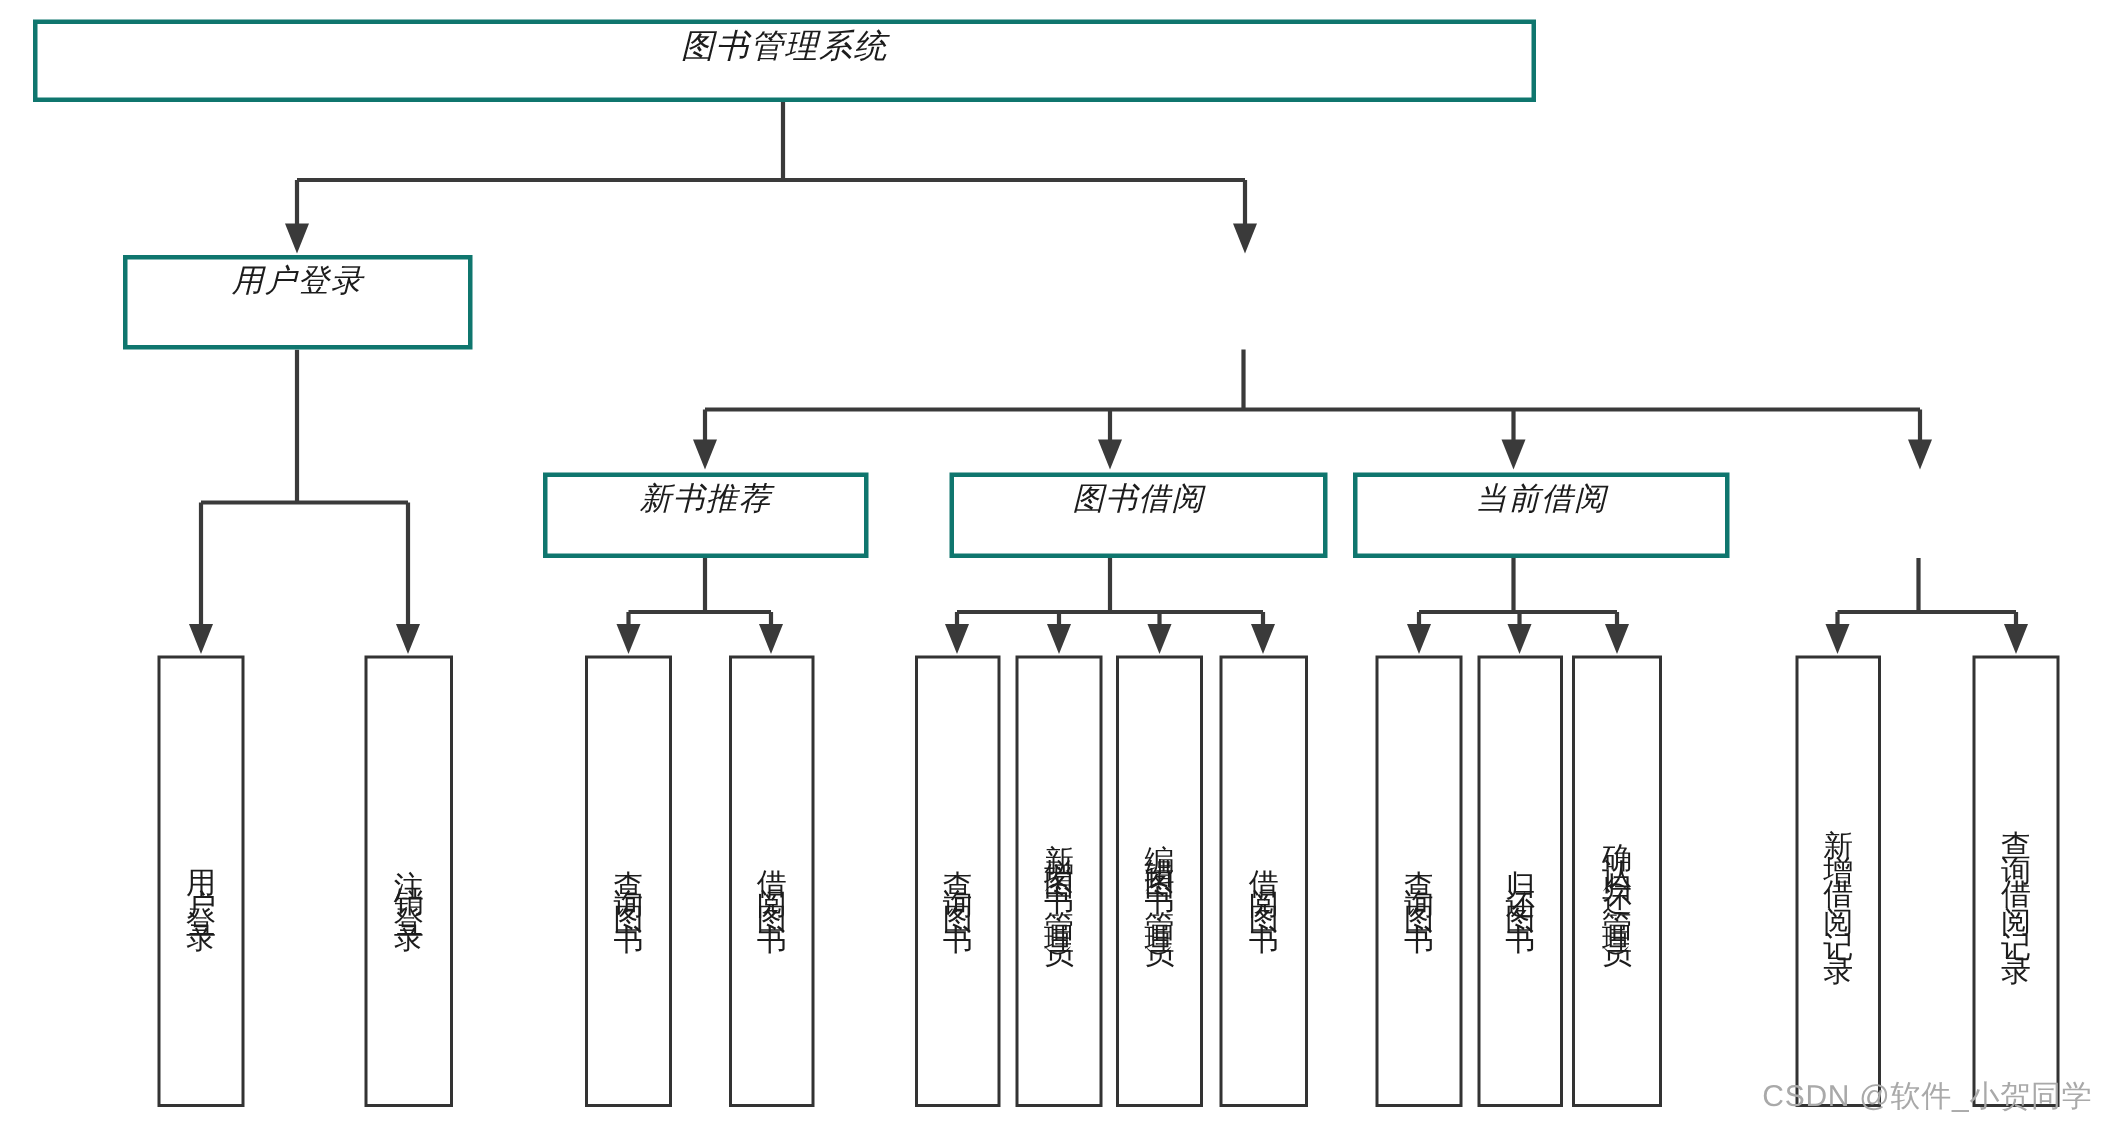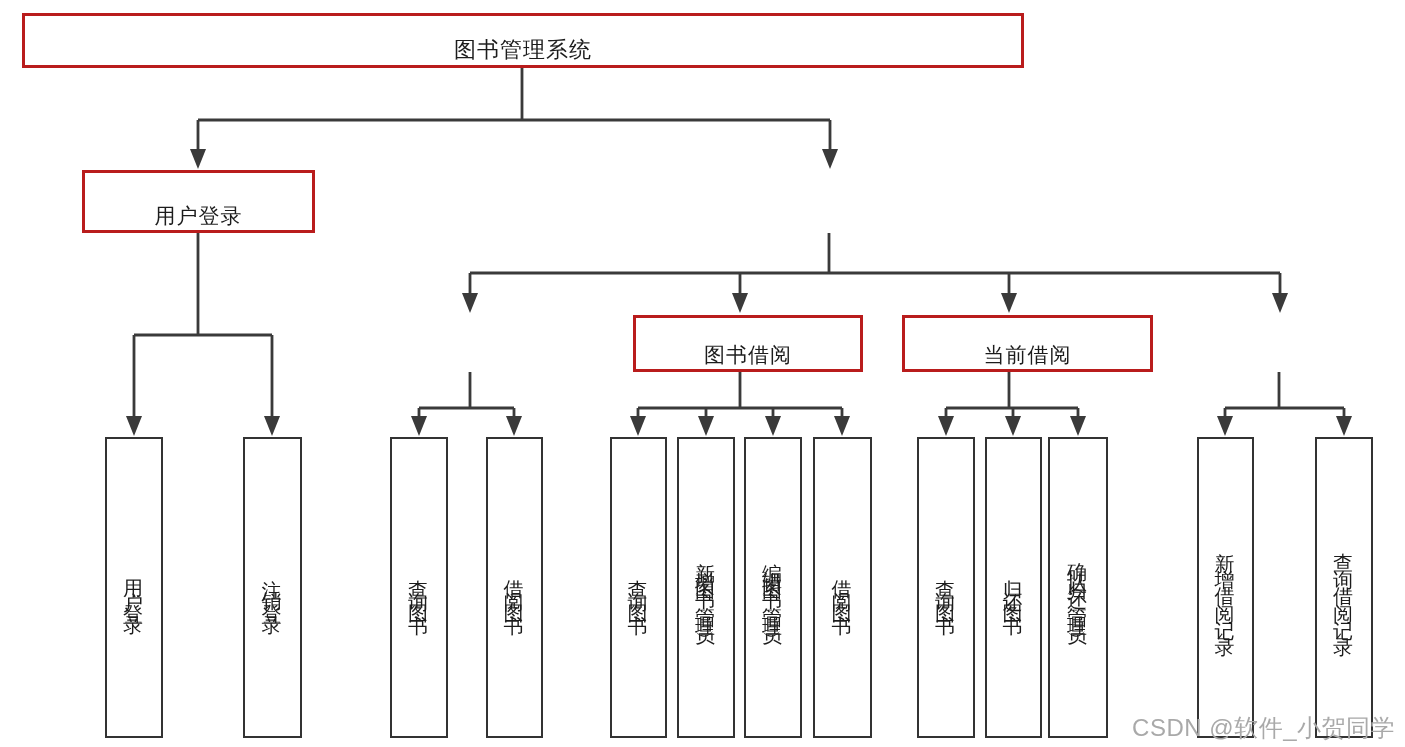"图书管理系统" .hnode { align-items: flex-end -> flex-start; border: 3px solid #b91c1c -> 3px solid #0f766e; font-style: none -> italic }
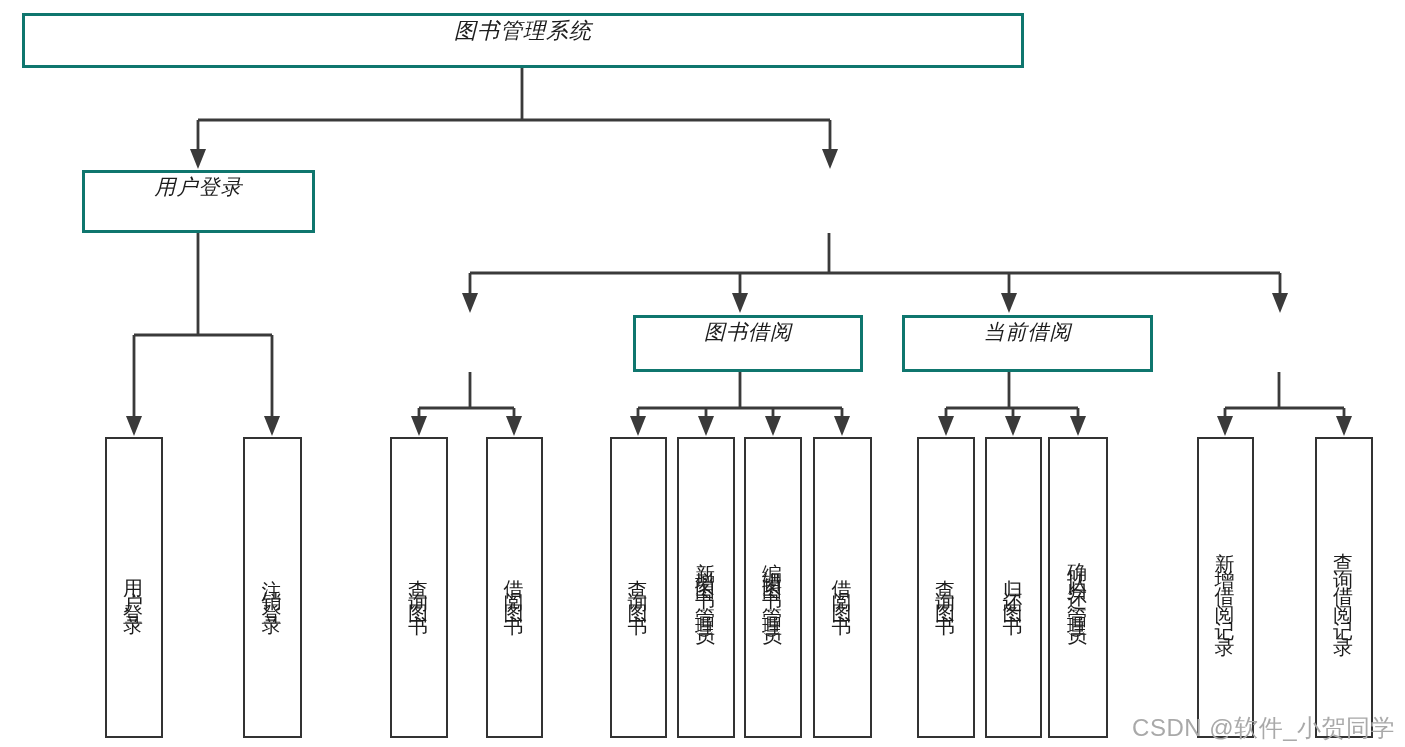"新书推荐" div.hnode { html: none -> <div> <span>新书推荐</span> </div> }
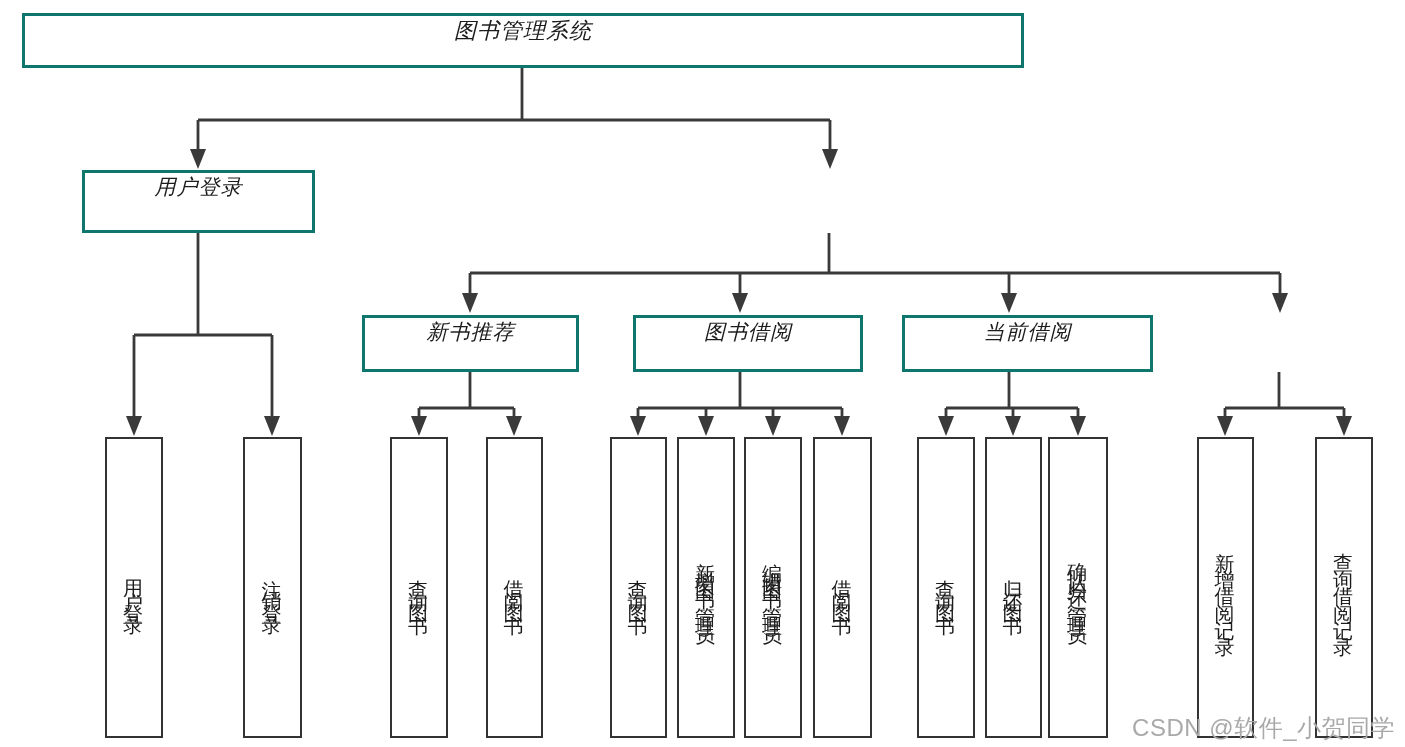"图书借阅" div.hnode { width: 230px -> 252px }
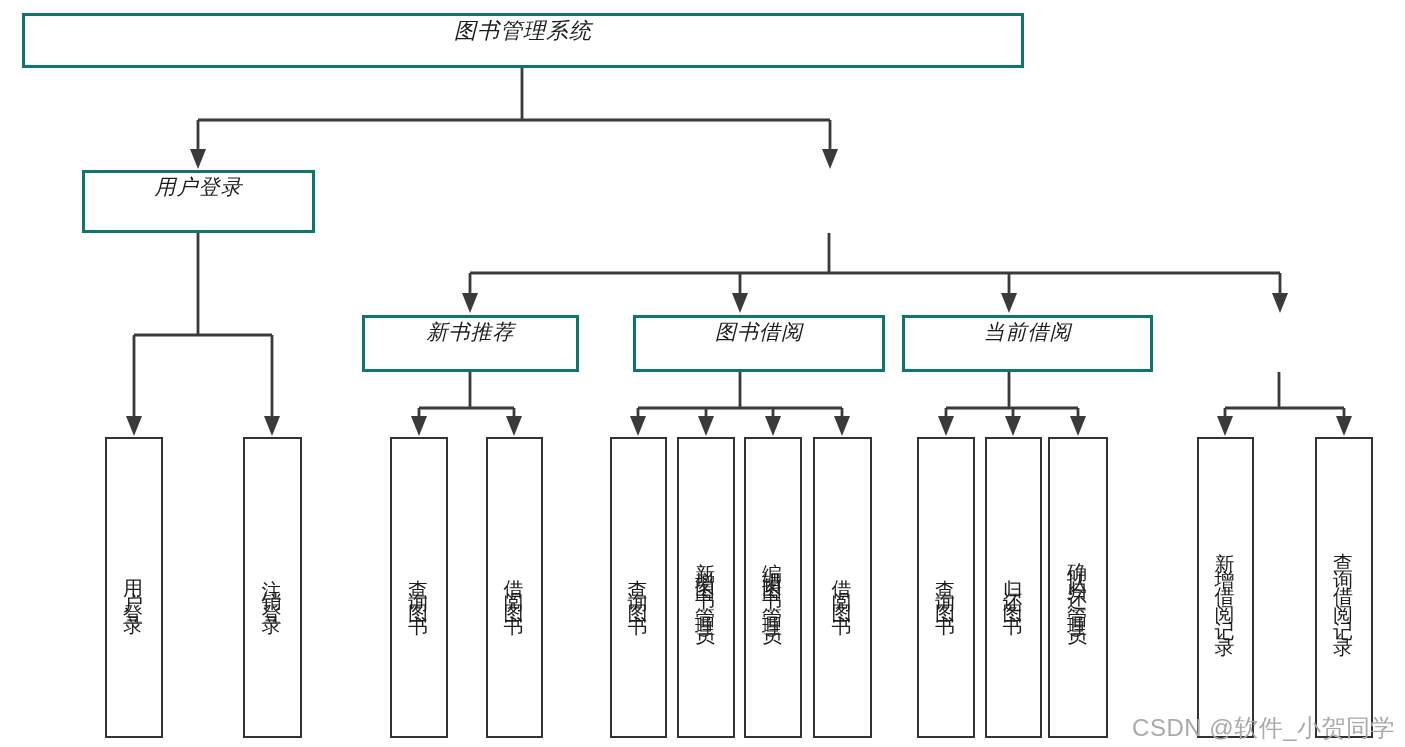"CSDN @软件_小贺同学" .watermark { font-size: 24px -> 20px }
